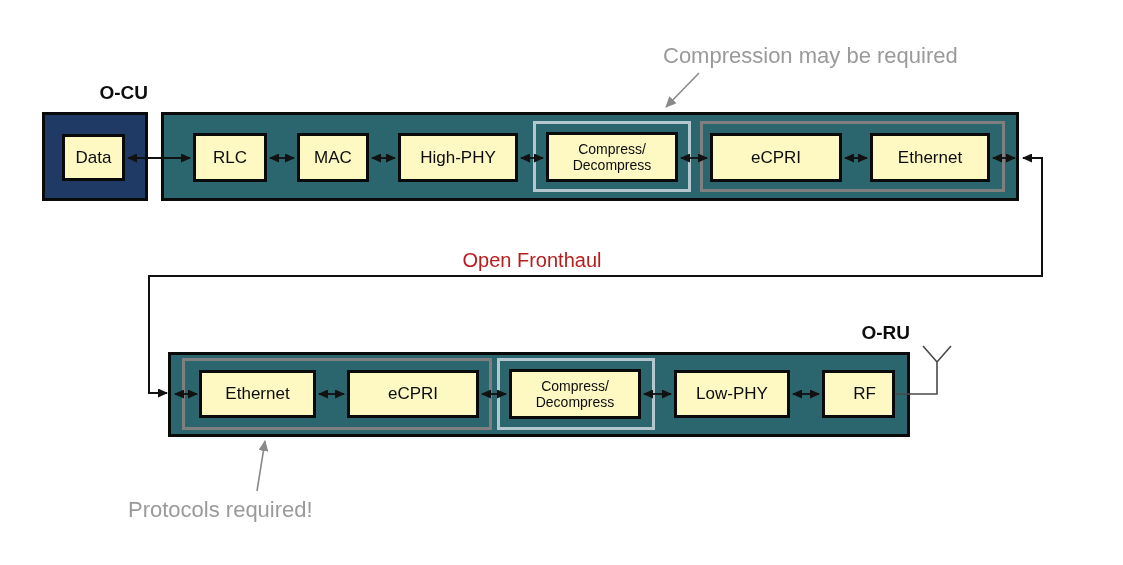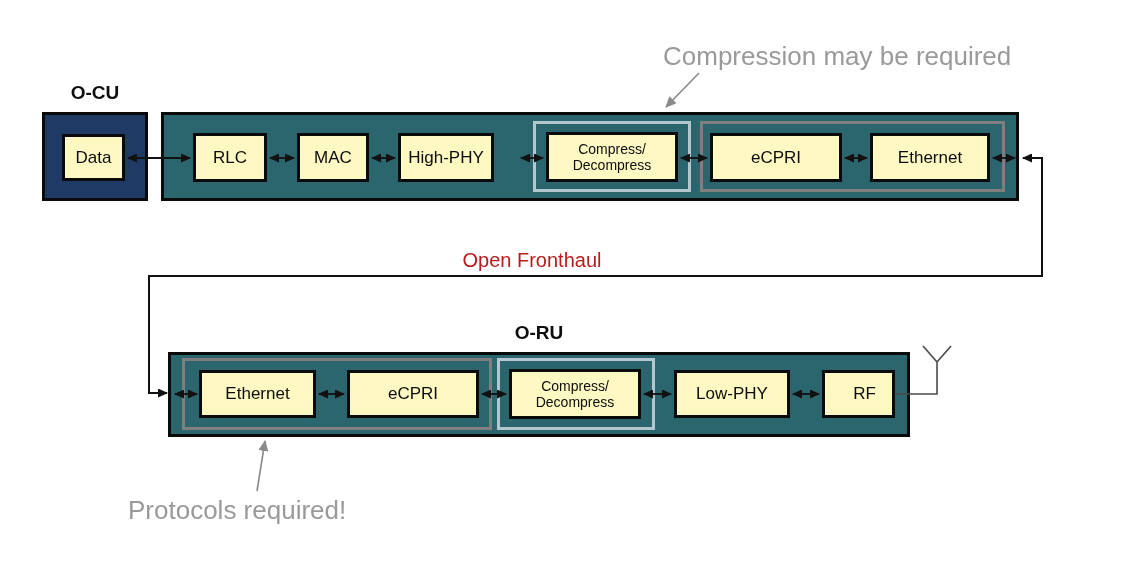"Compression may be required" .note { font-size: 26px -> 22px }
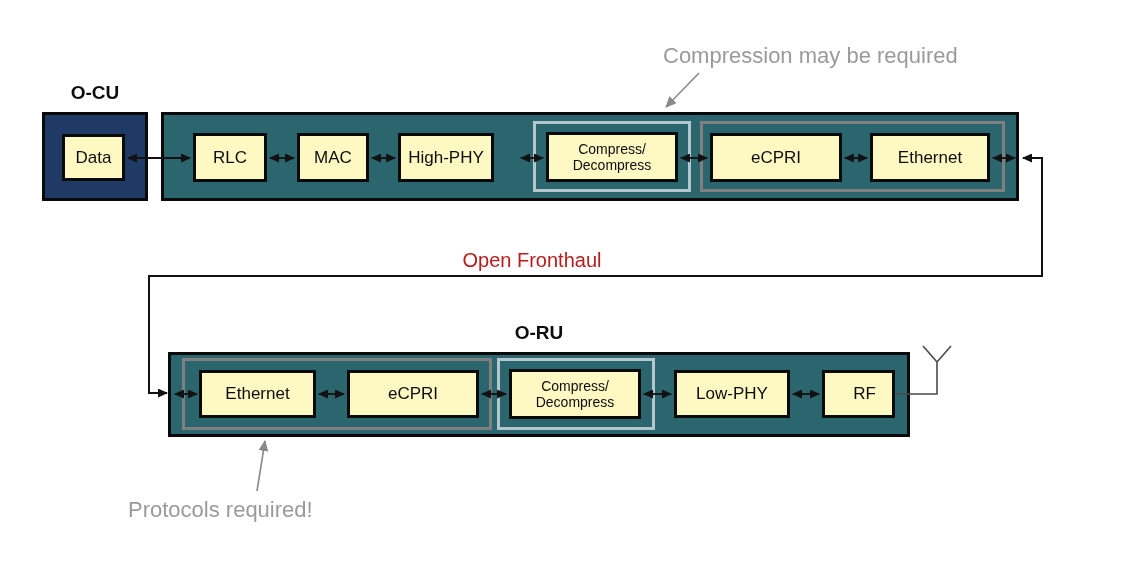"O-CU" .group-title { text-align: center -> right }
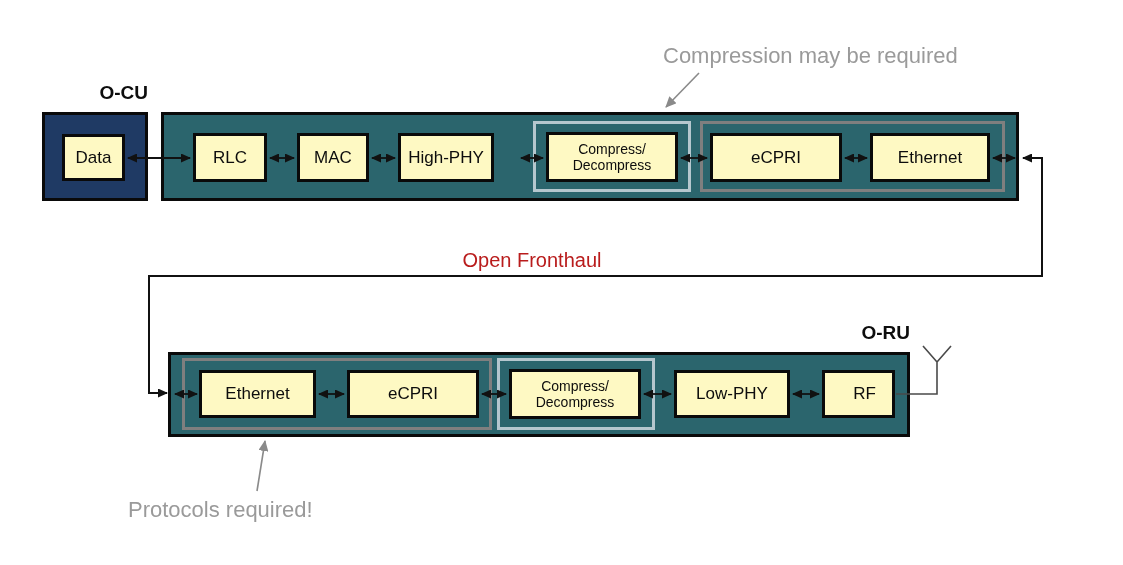"High-PHY" div.abs { width: 96px -> 120px }
